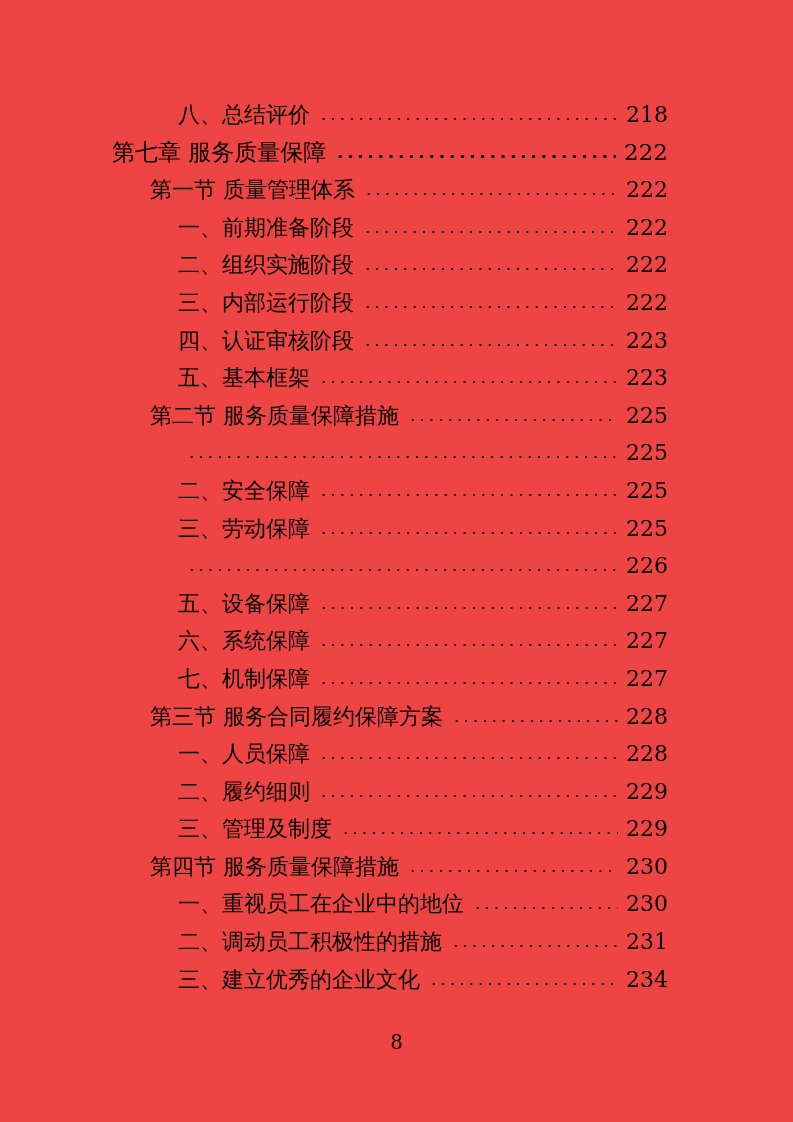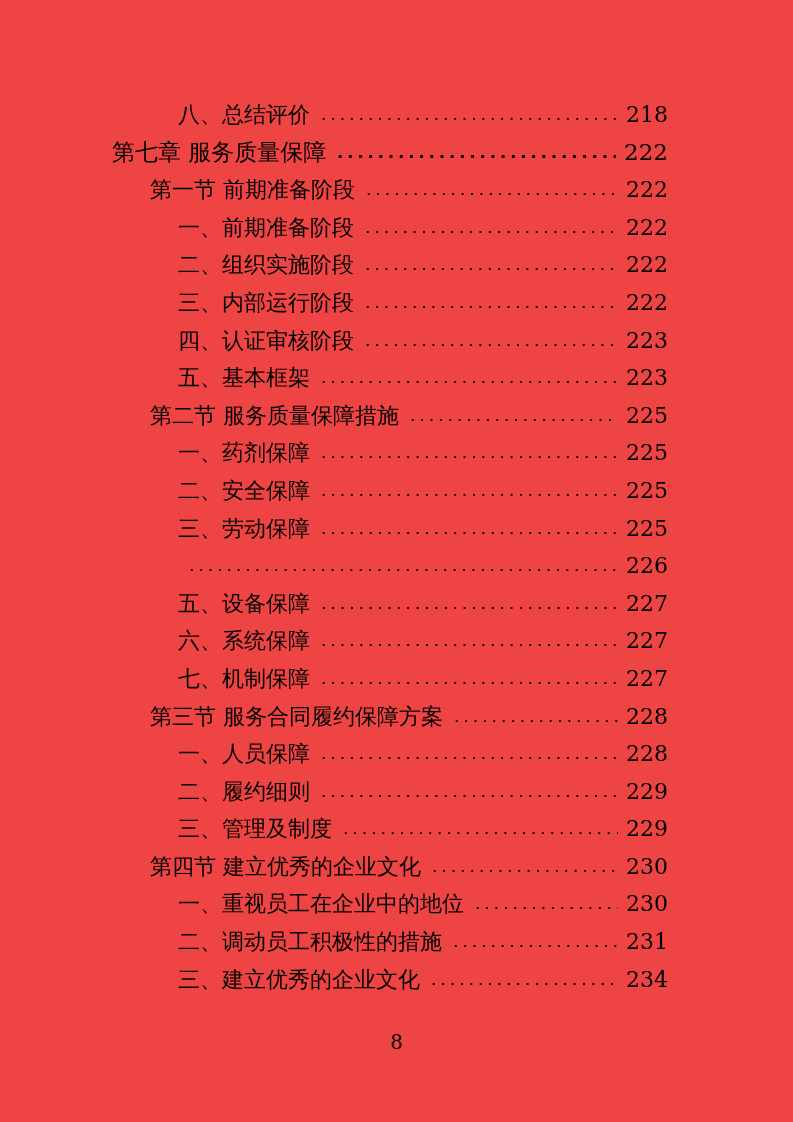"第一节 前期准备阶段" span.toc-label { text: 前期准备阶段 -> 质量管理体系 }
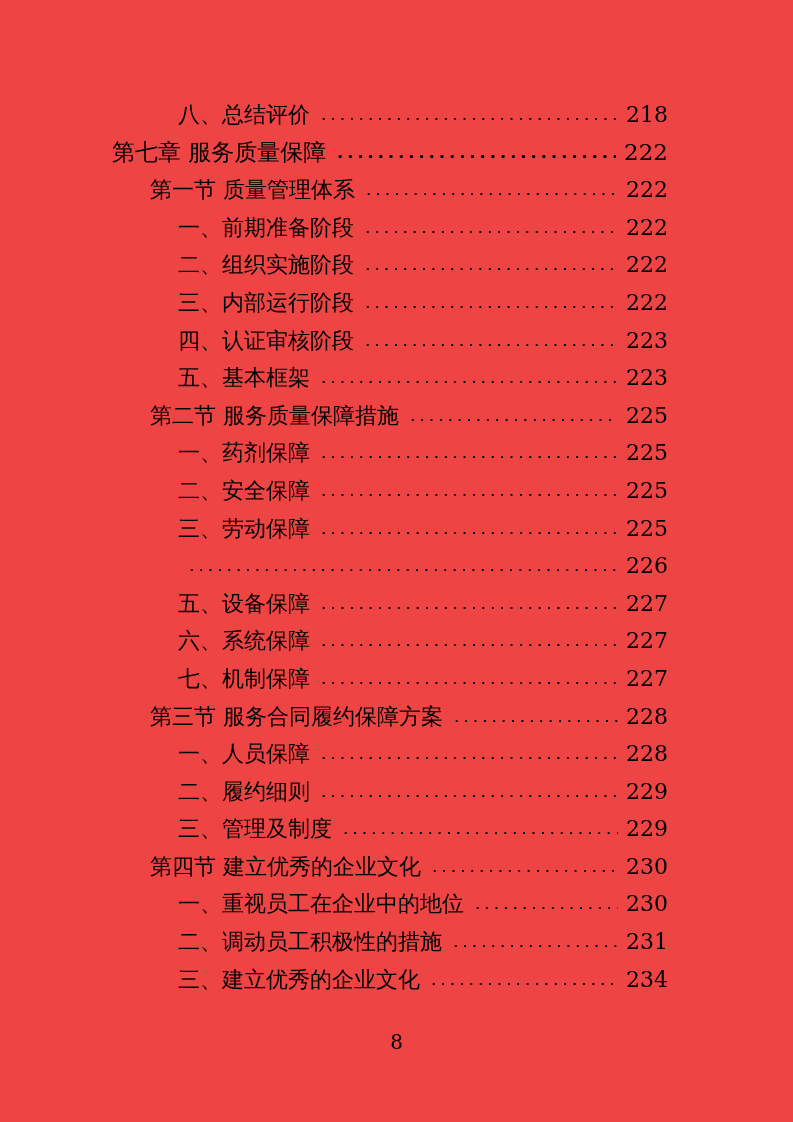"一、药剂保障" span.toc-label { html: <span>一、药剂保障</span> -> none }
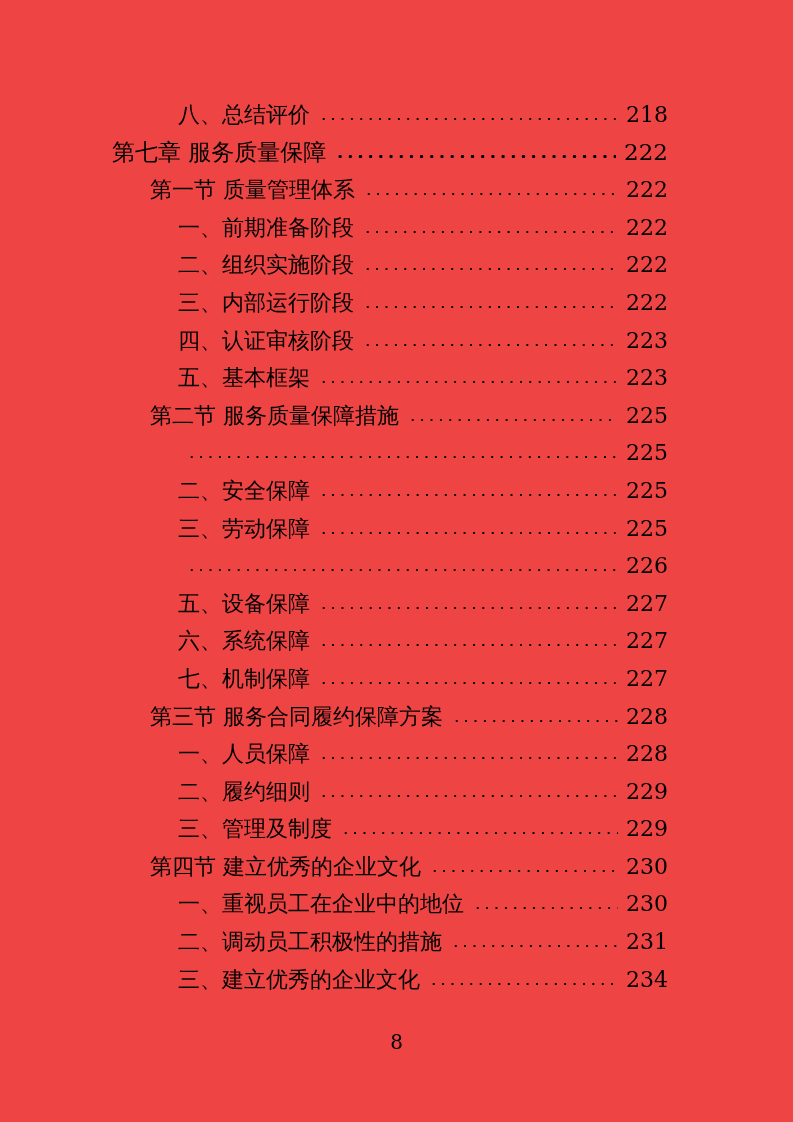"第四节 建立优秀的企业文化" span.toc-label { text: 建立优秀的企业文化 -> 服务质量保障措施 }
